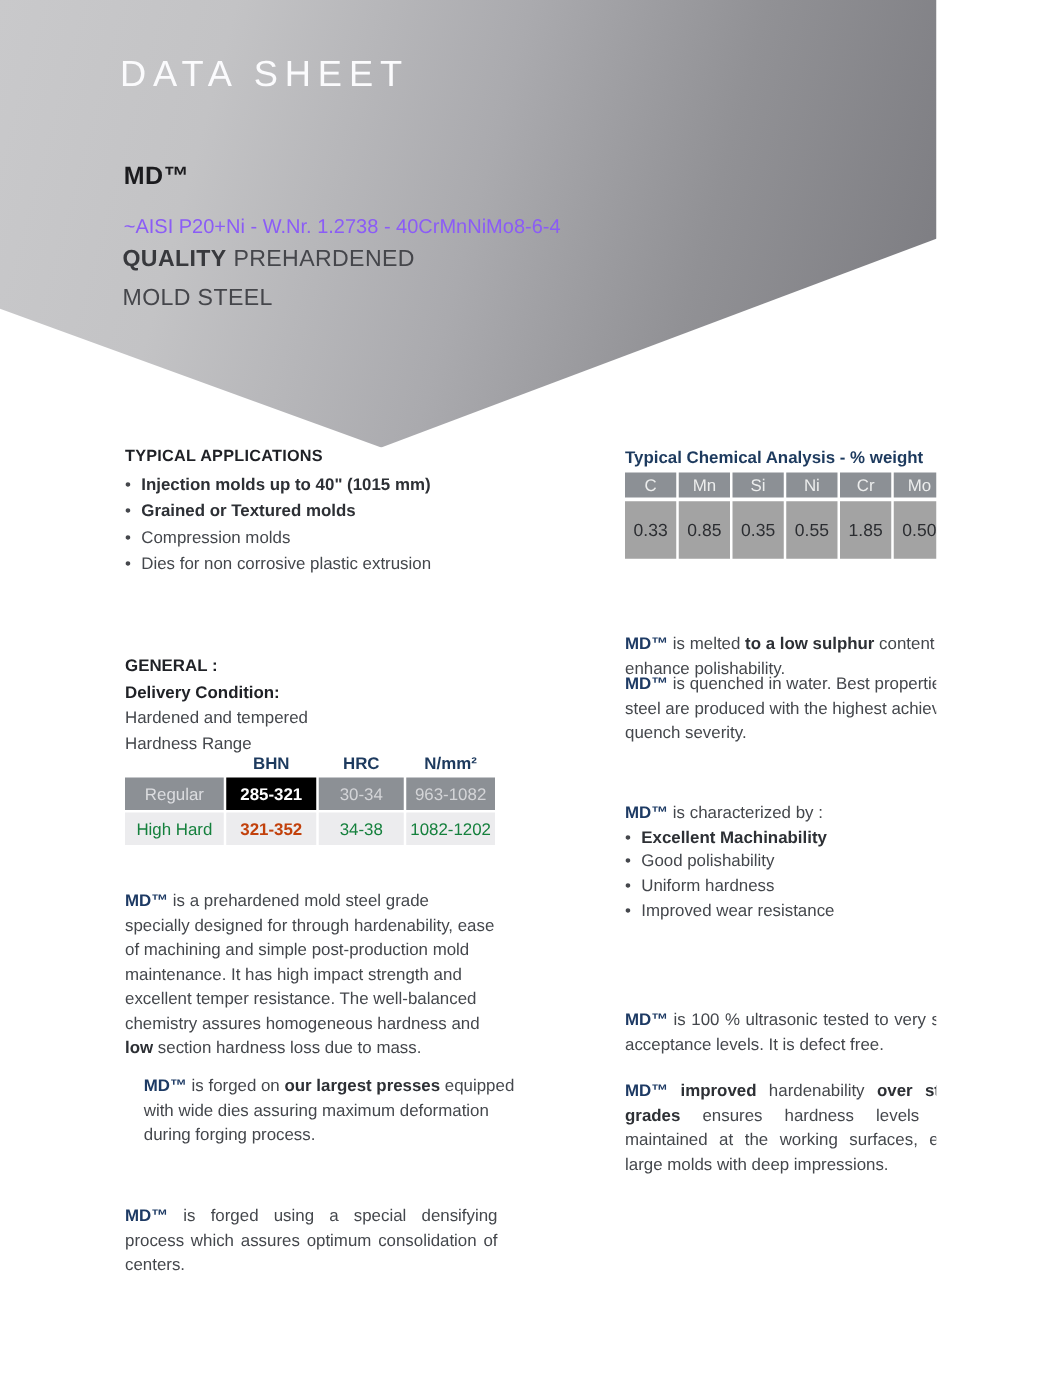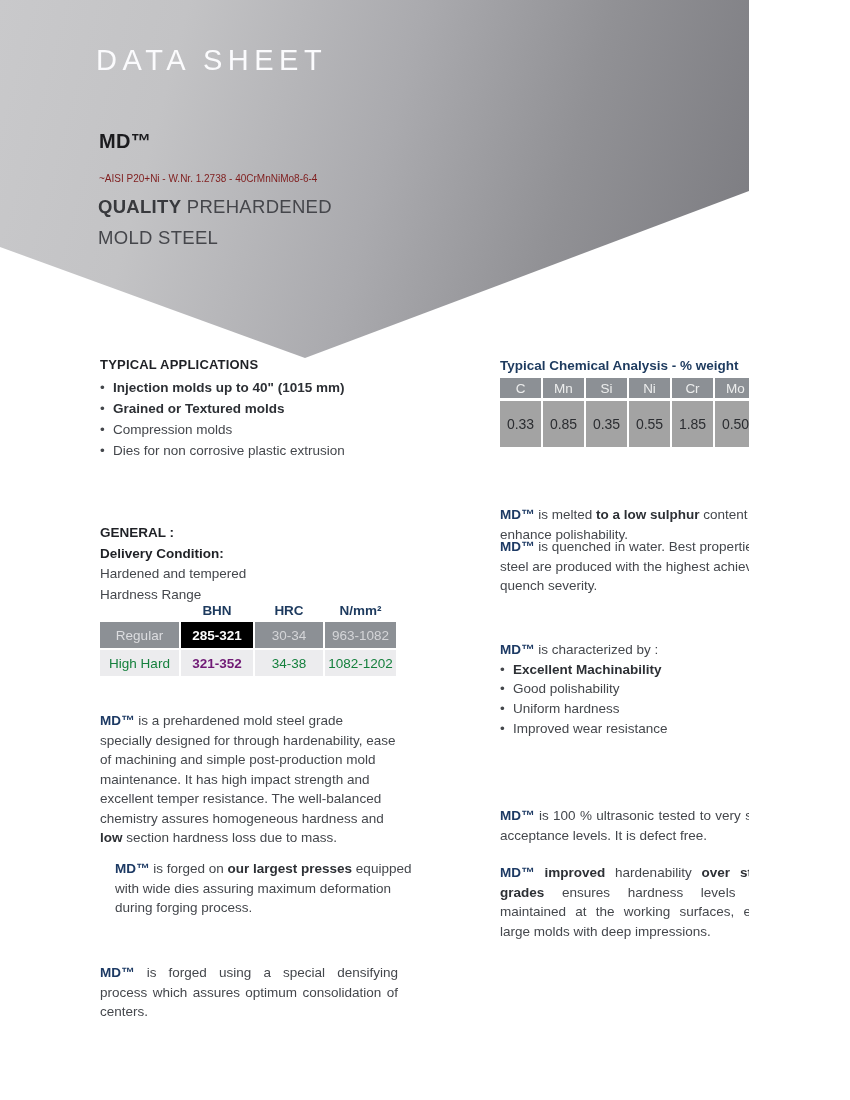"~AISI P20+Ni - W.Nr. 1.2738" .product-spec { color: #7f1d1d -> #8b5cf6; font-size: 10px -> 16px }
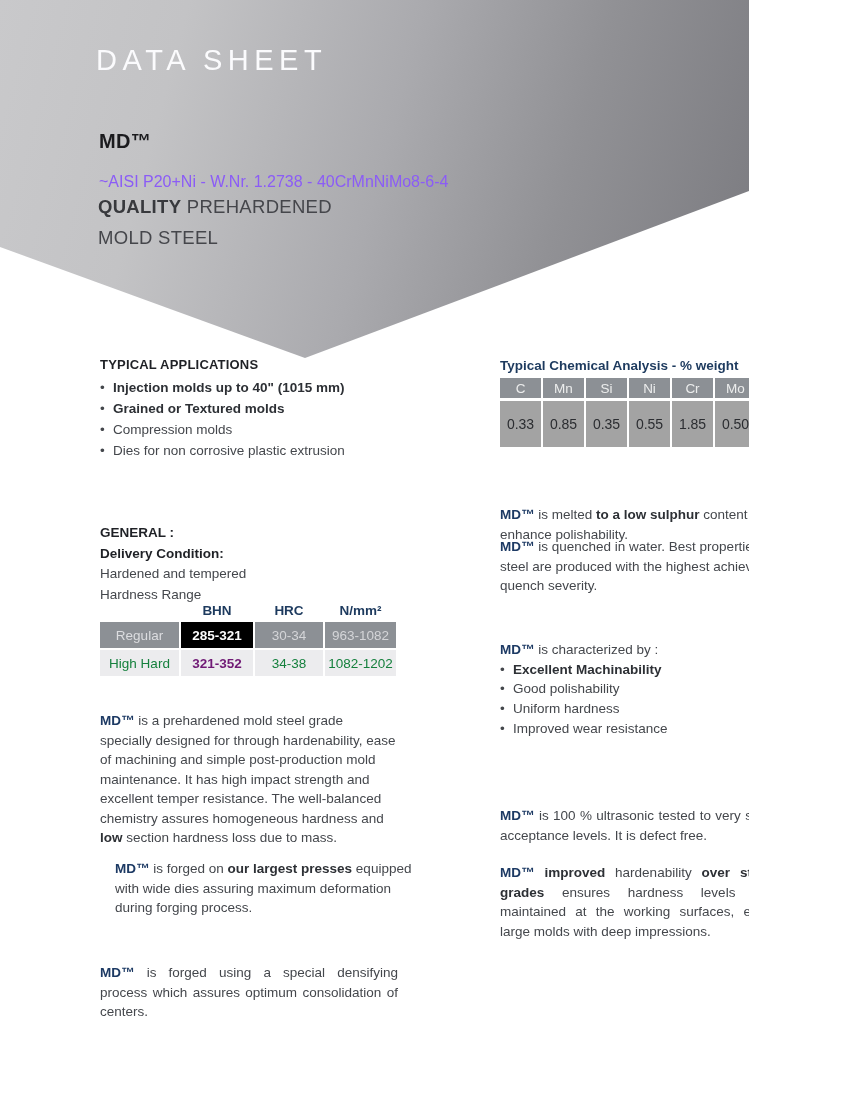"321-352" .c-light-strong { color: #701a75 -> #c2410c }
